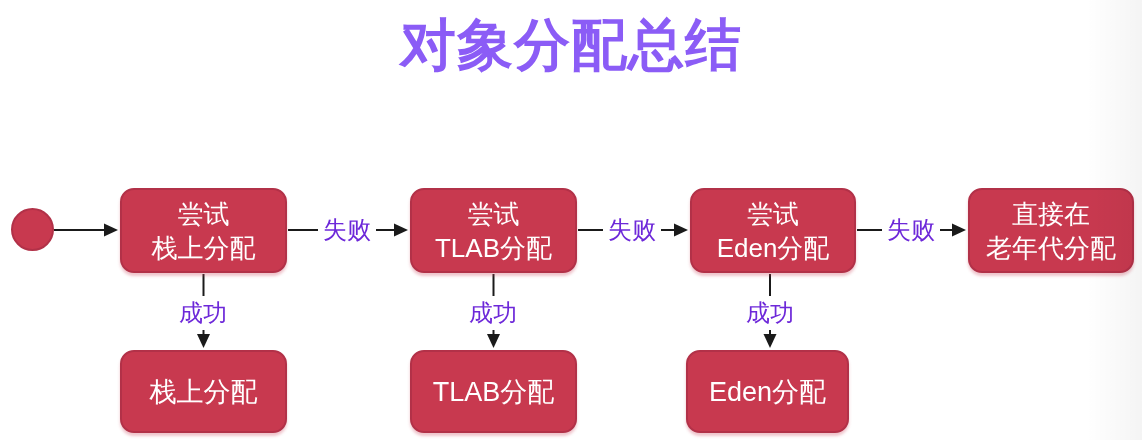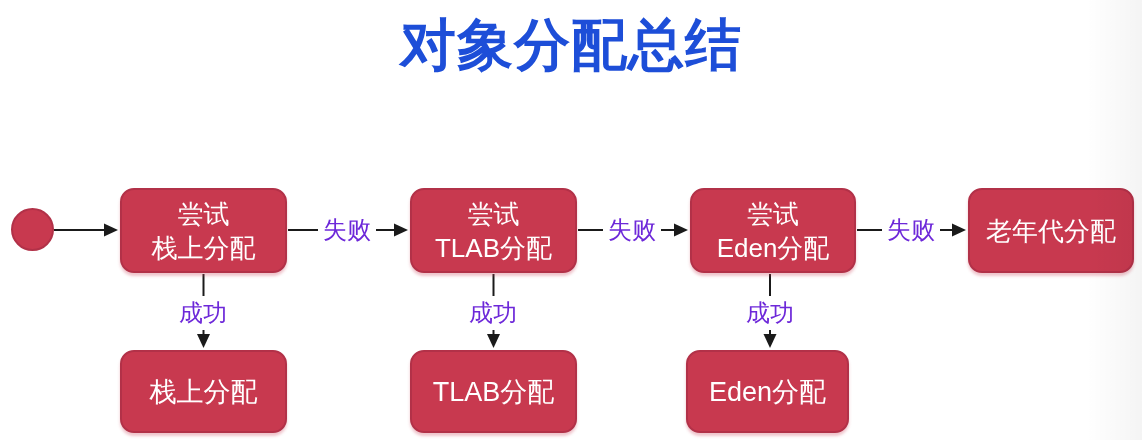"对象分配总结" .page-title { color: #1d4ed8 -> #8b5cf6 }
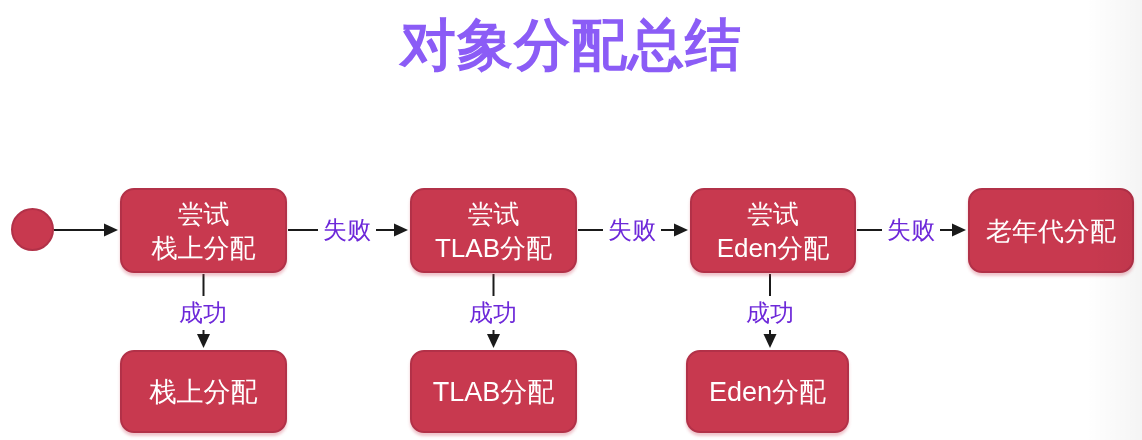"直接在" span { html: none -> <span>直接在</span> }
